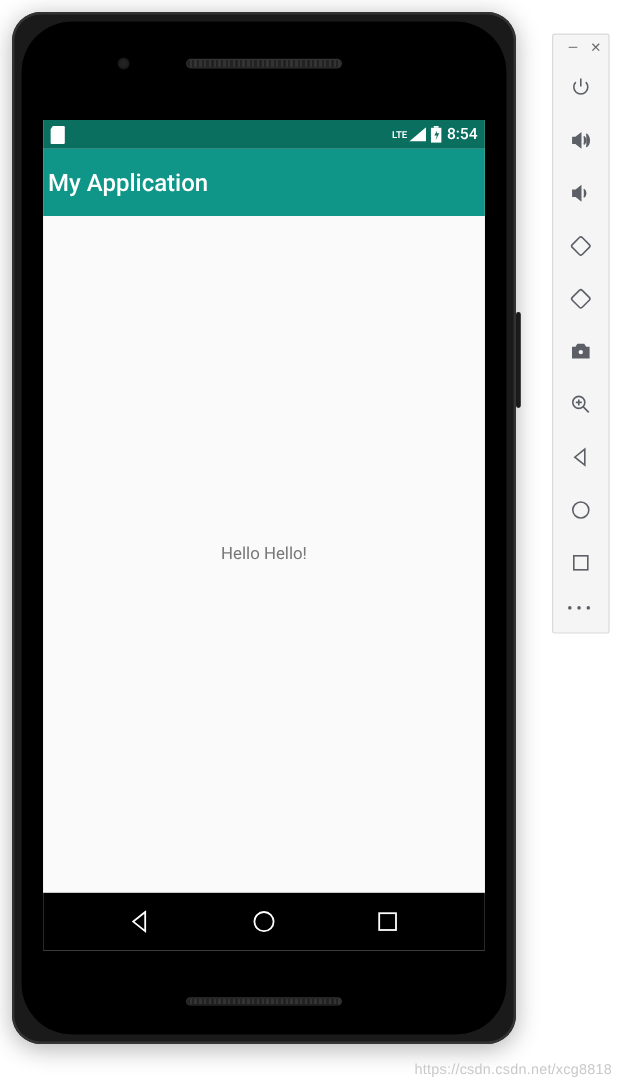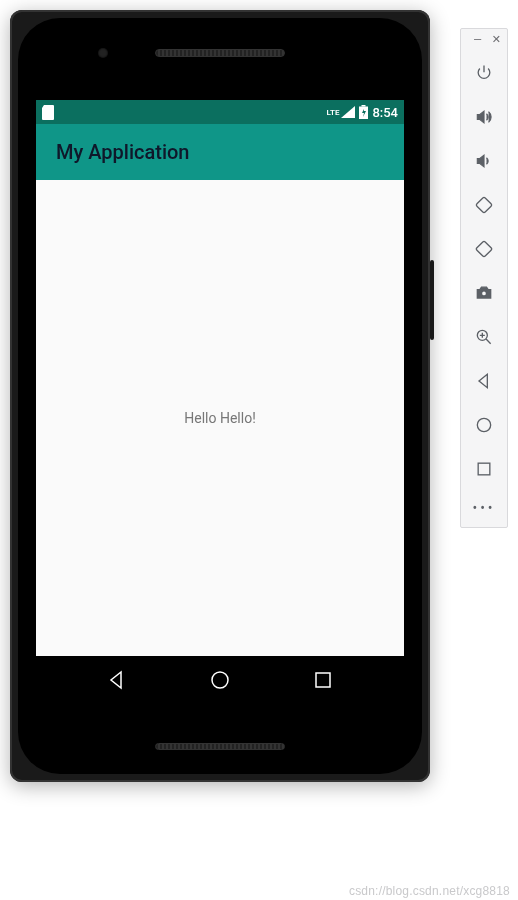"LTE" .device { border-radius: 12px -> 24px; height: 772px -> 860px }
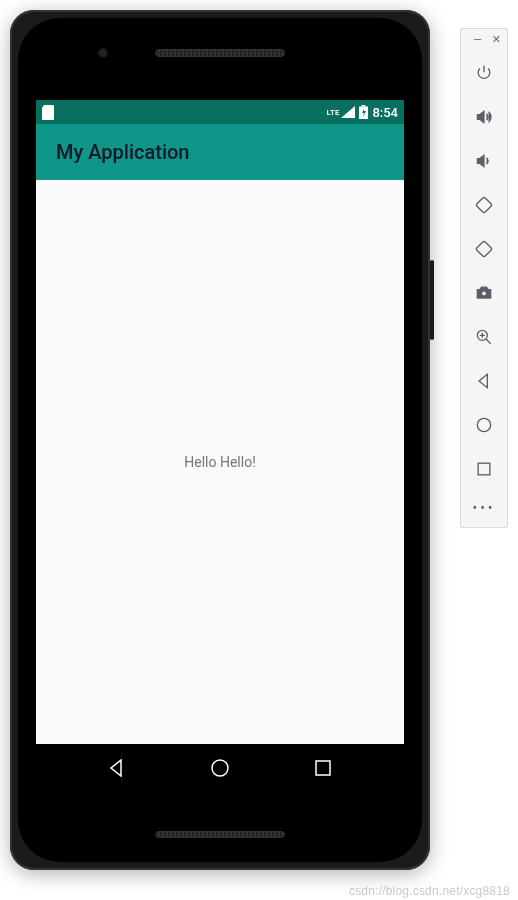"My Application" .action-bar { color: #0f172a -> #ffffff; padding: 0 20px -> 0 4px }
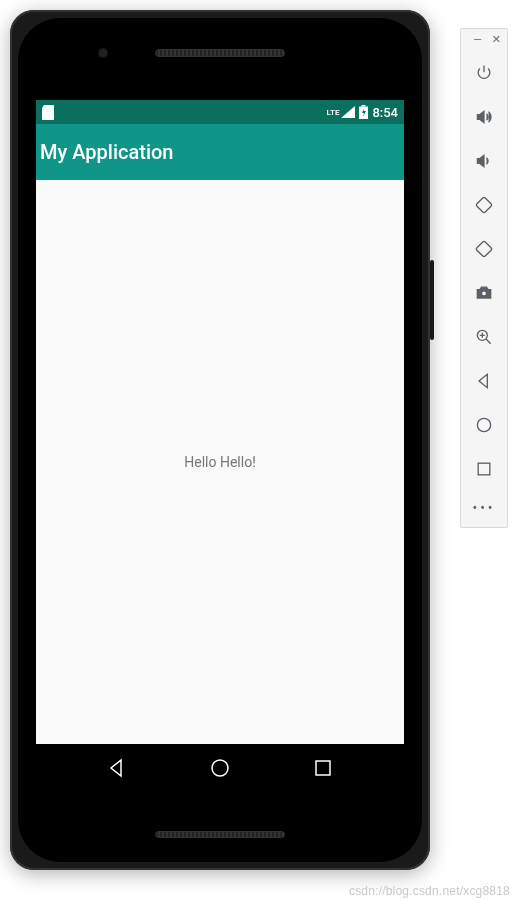"csdn://blog.csdn.net/xcg8818" div.watermark { text: csdn://blog.csdn.net/xcg8818 -> https://csdn.csdn.net/xcg8818 }
